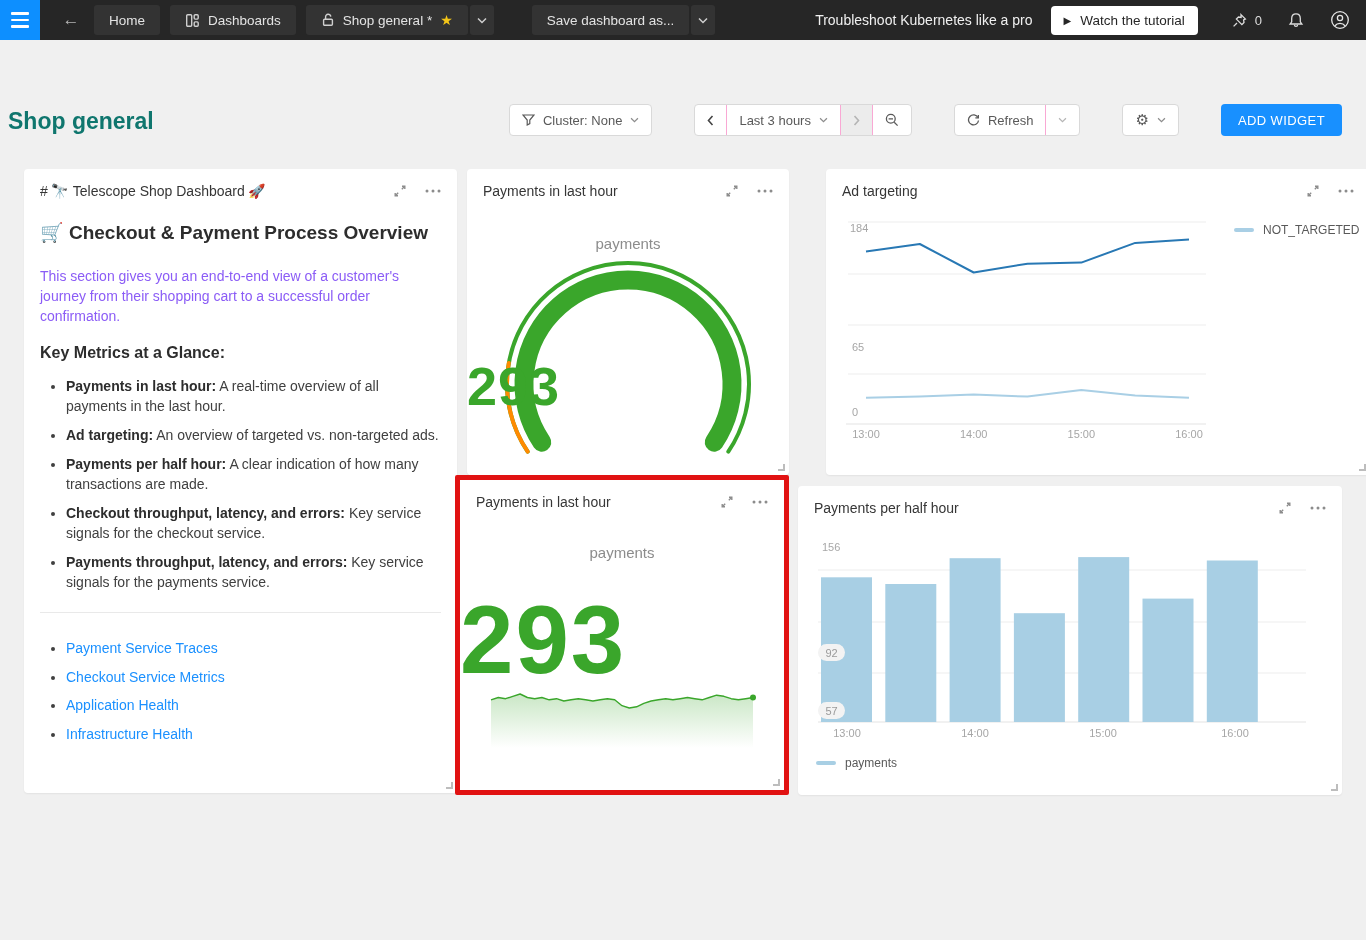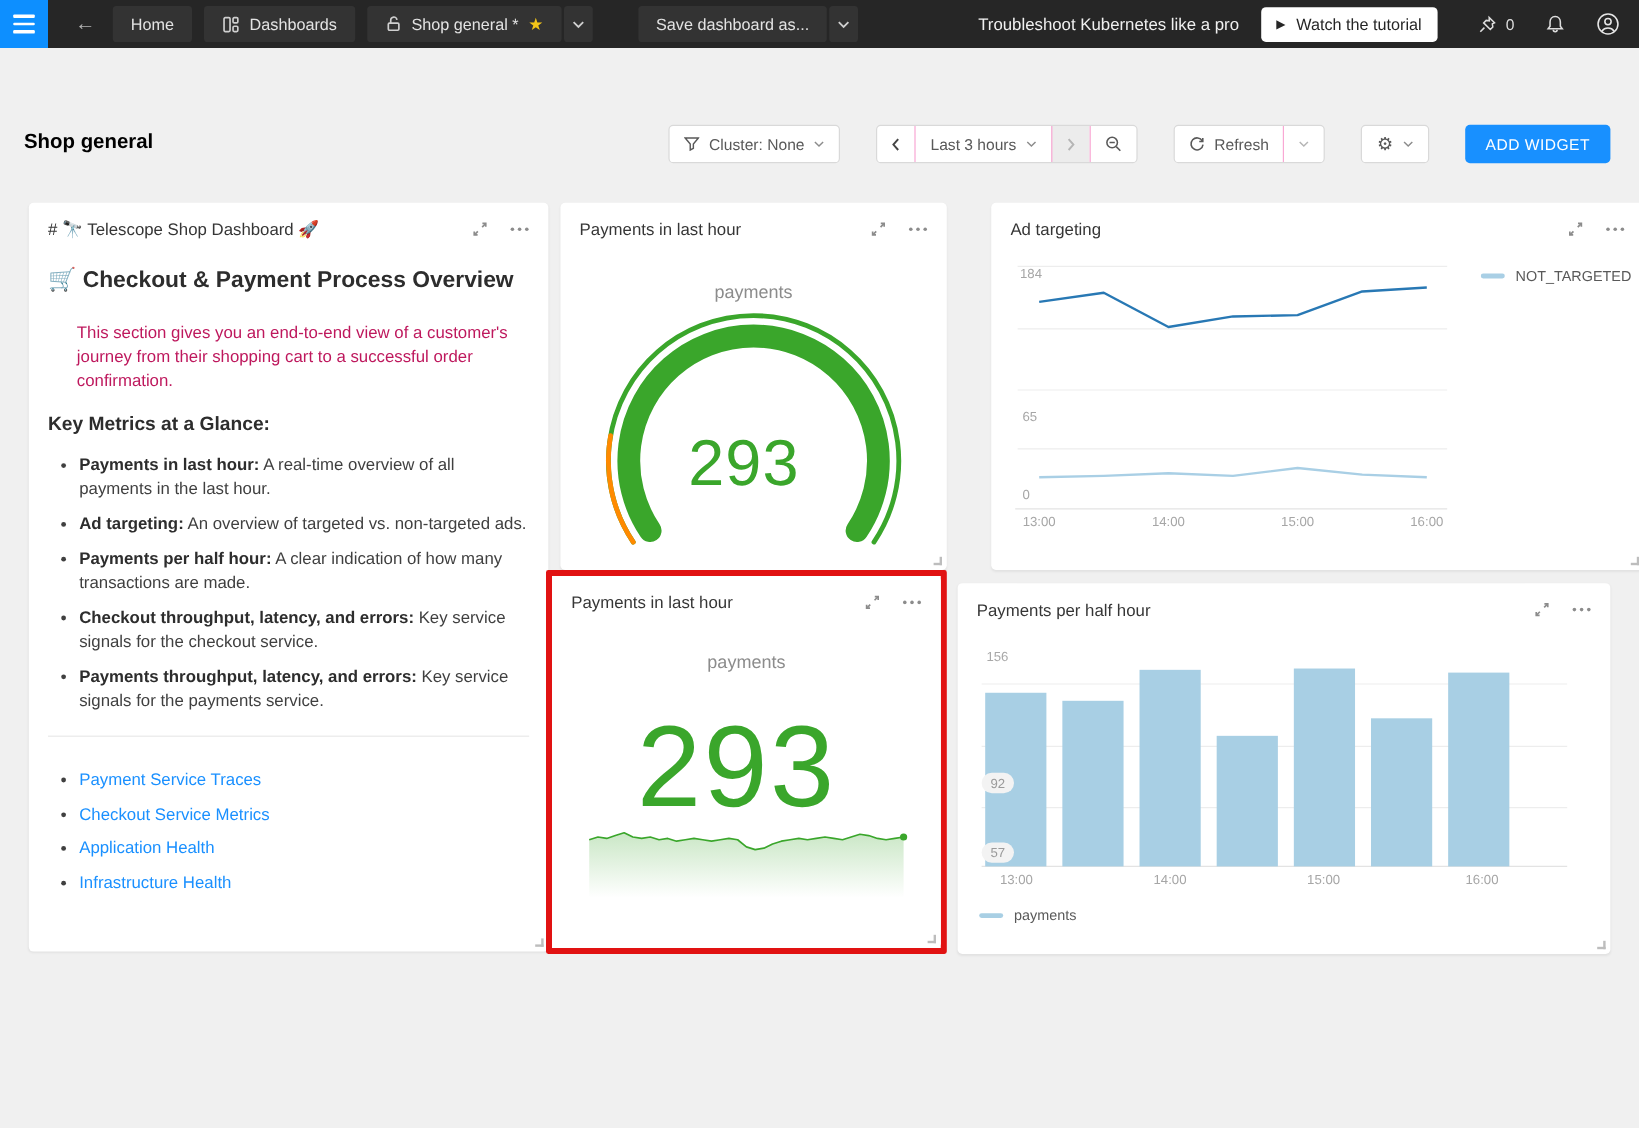"Shop general" .page-title { color: #000000 -> #0f766e; font-size: 17px -> 23px; left: 20px -> 8px }
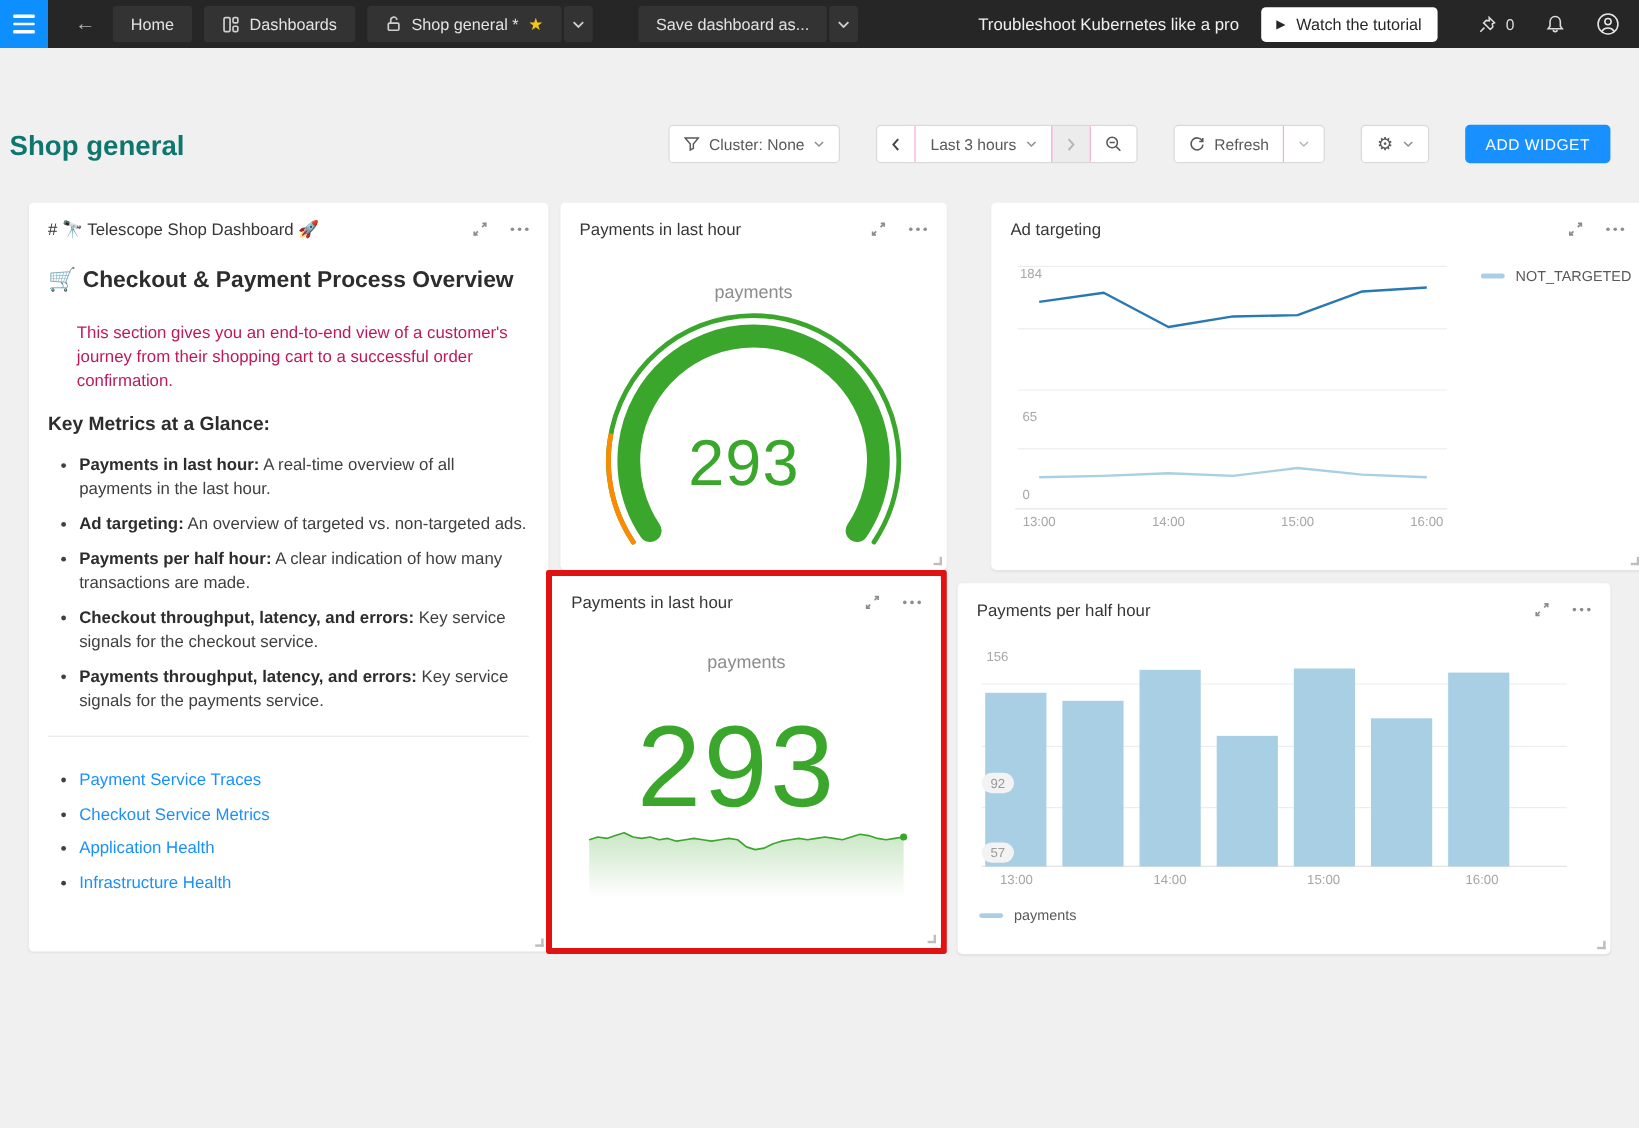"Cluster: None" .controls { gap: 30px -> 42px }
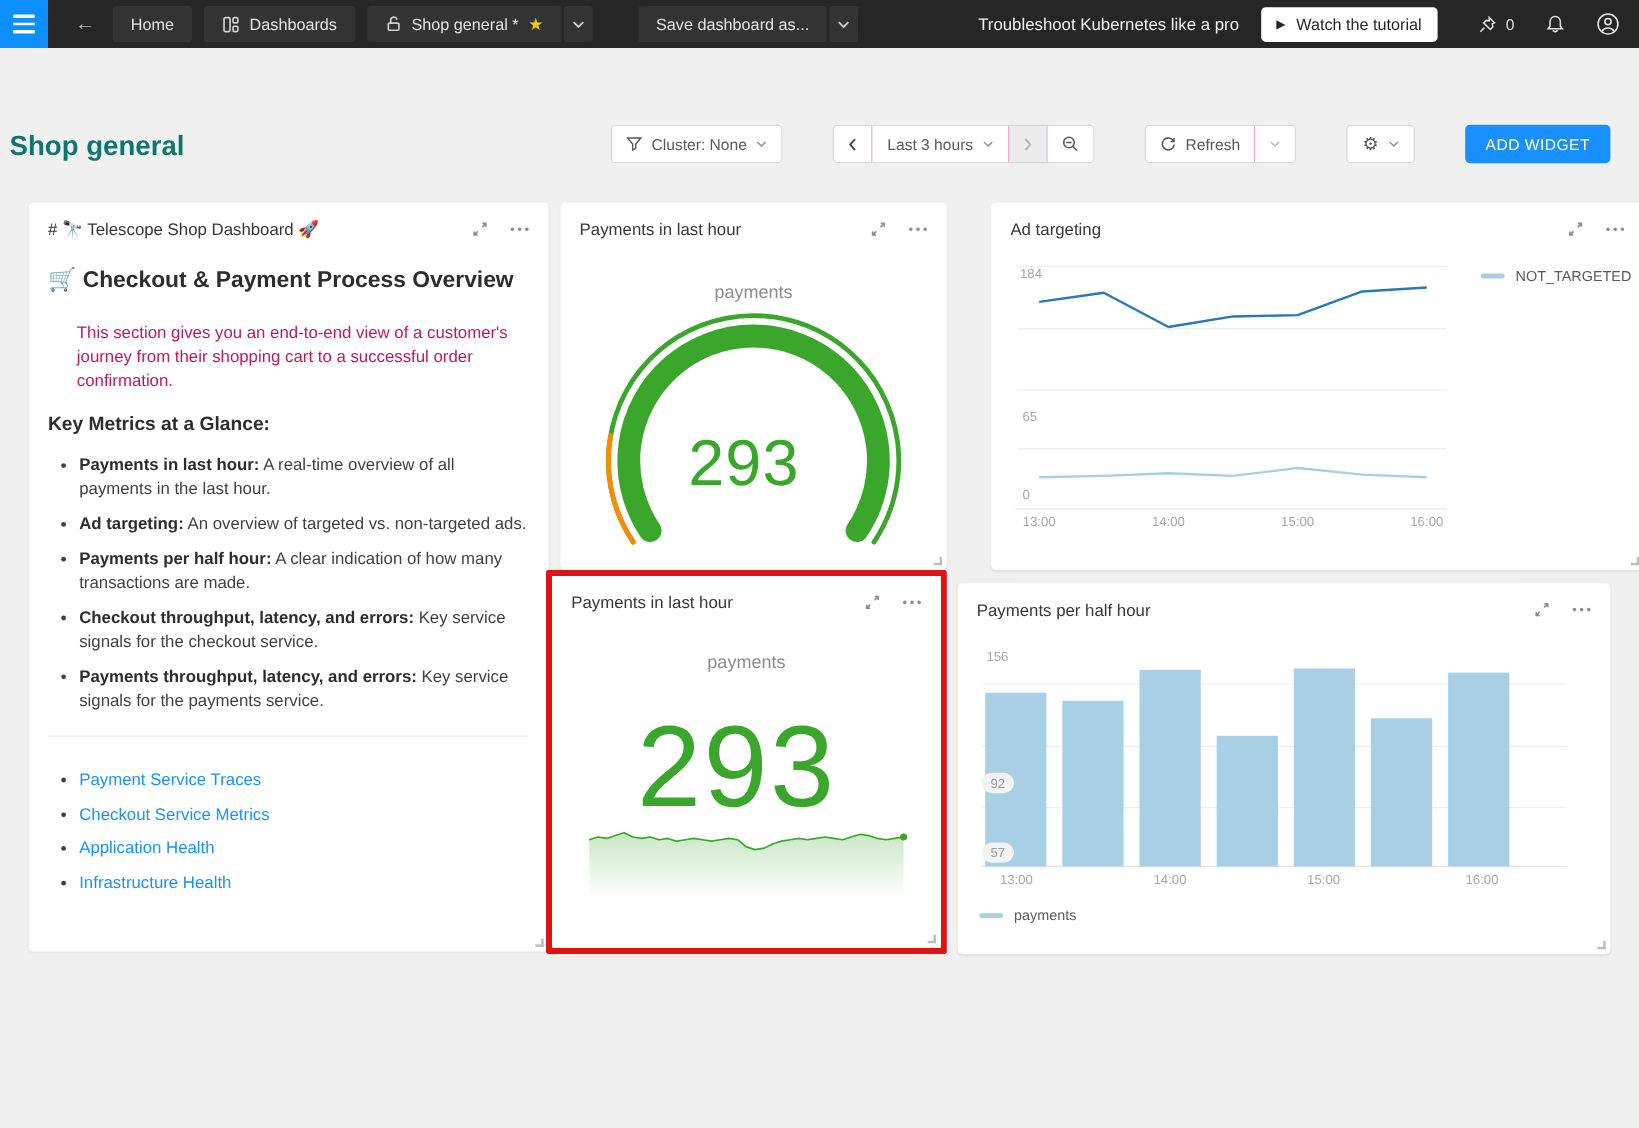"This section gives you an" .md-p { color: #be185d -> #8b5cf6; margin-left: 24px -> none }
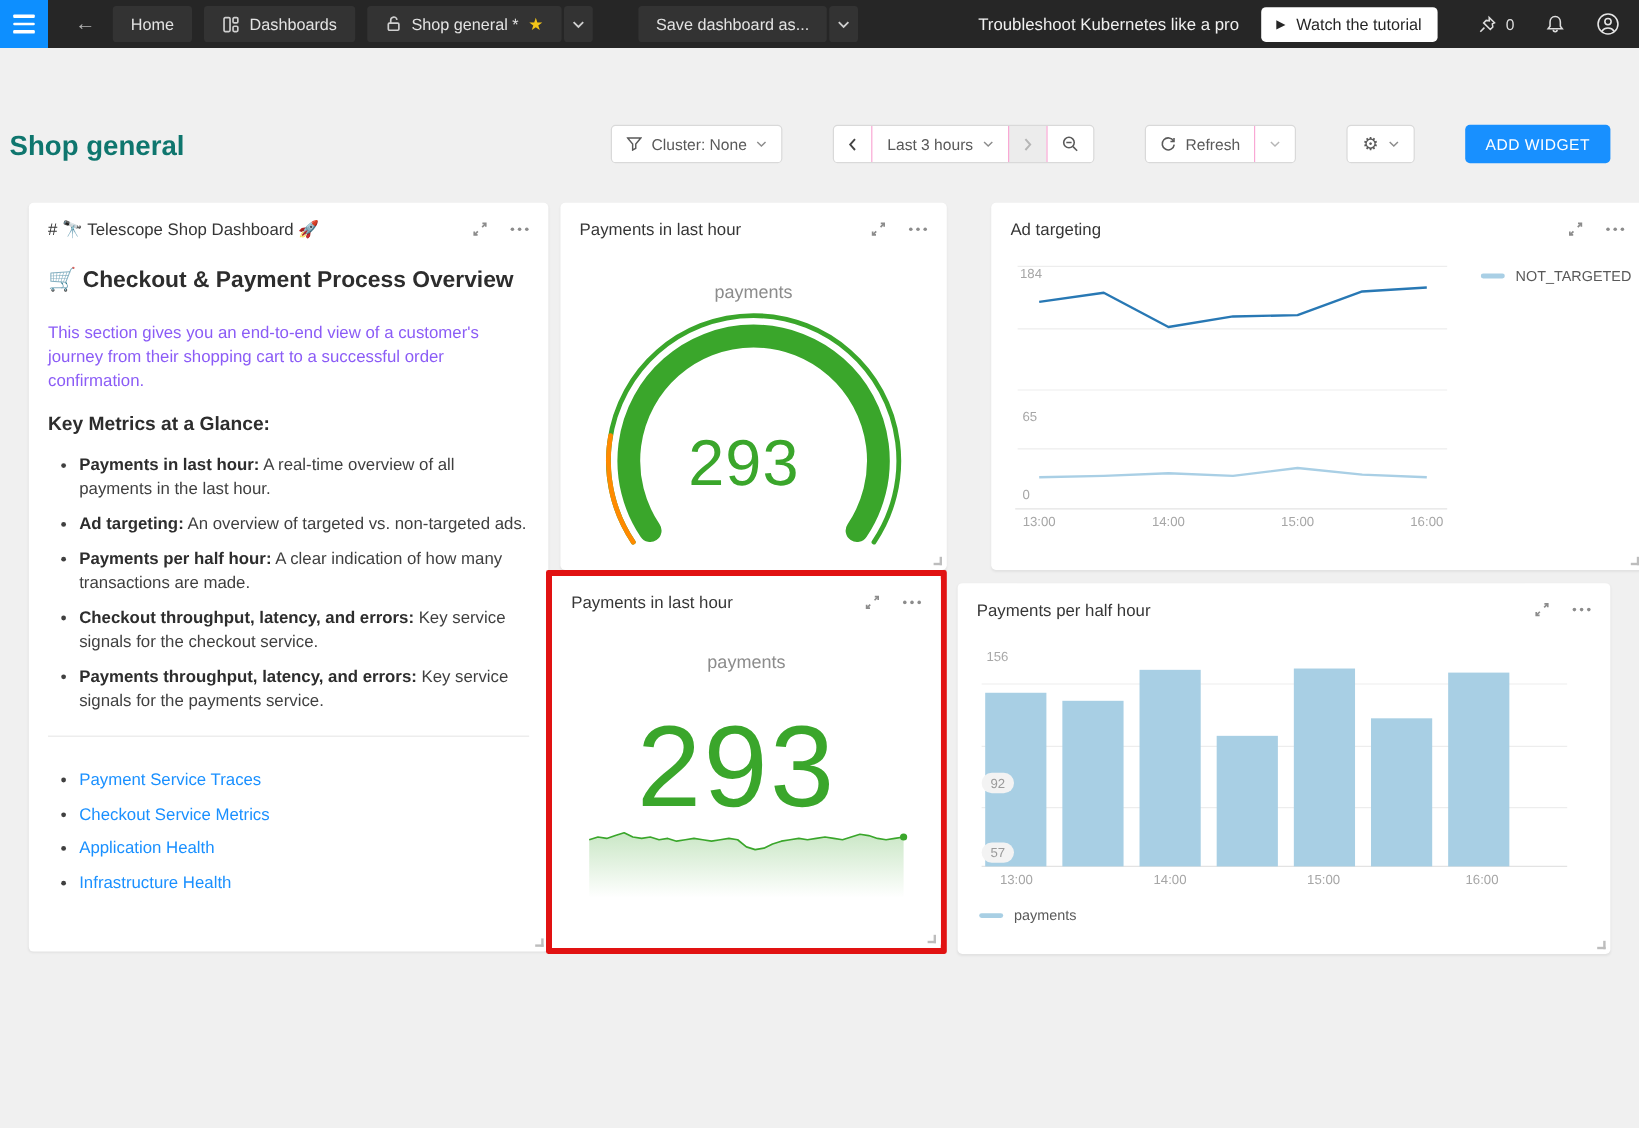"293" .big-num { font-weight: 400 -> 700; text-align: center -> left }
